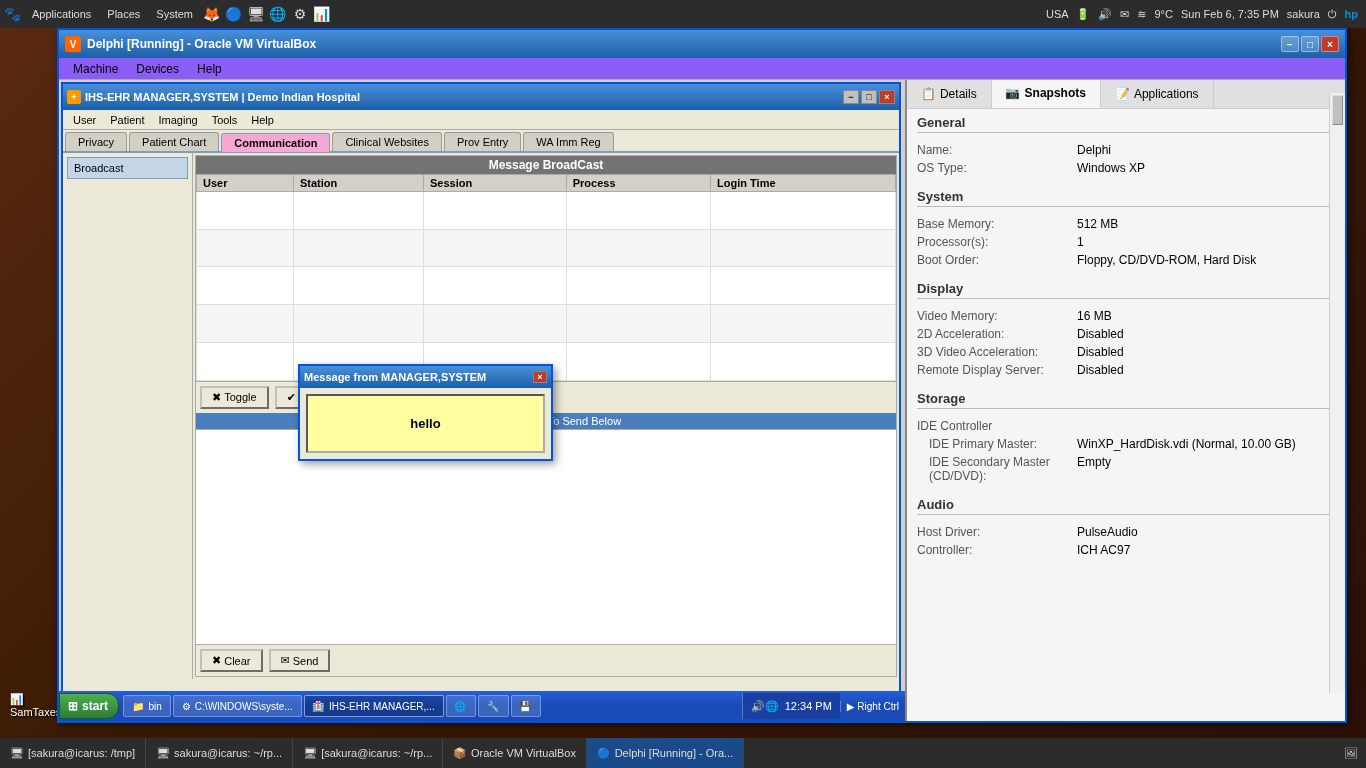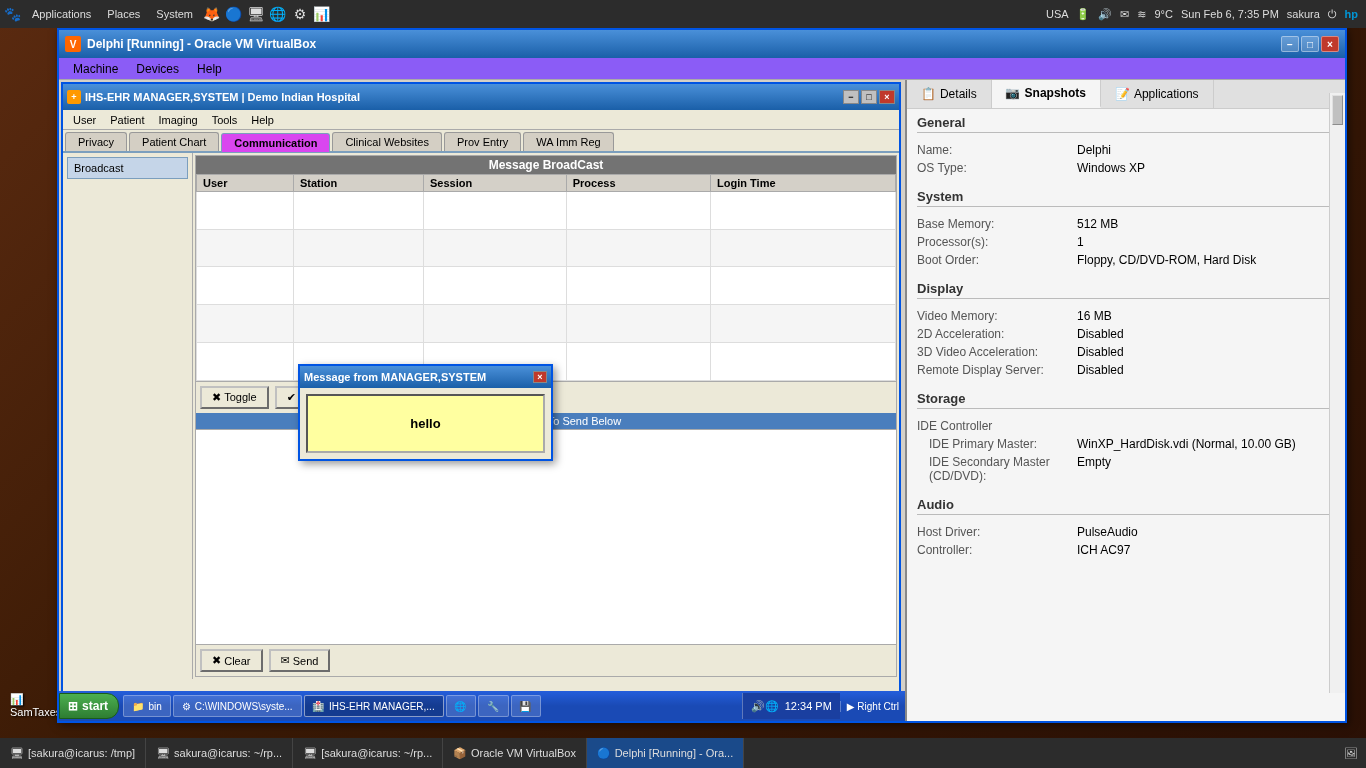"Communication" .xp-tab.active { background: #d946ef -> #f9a8d4 }
